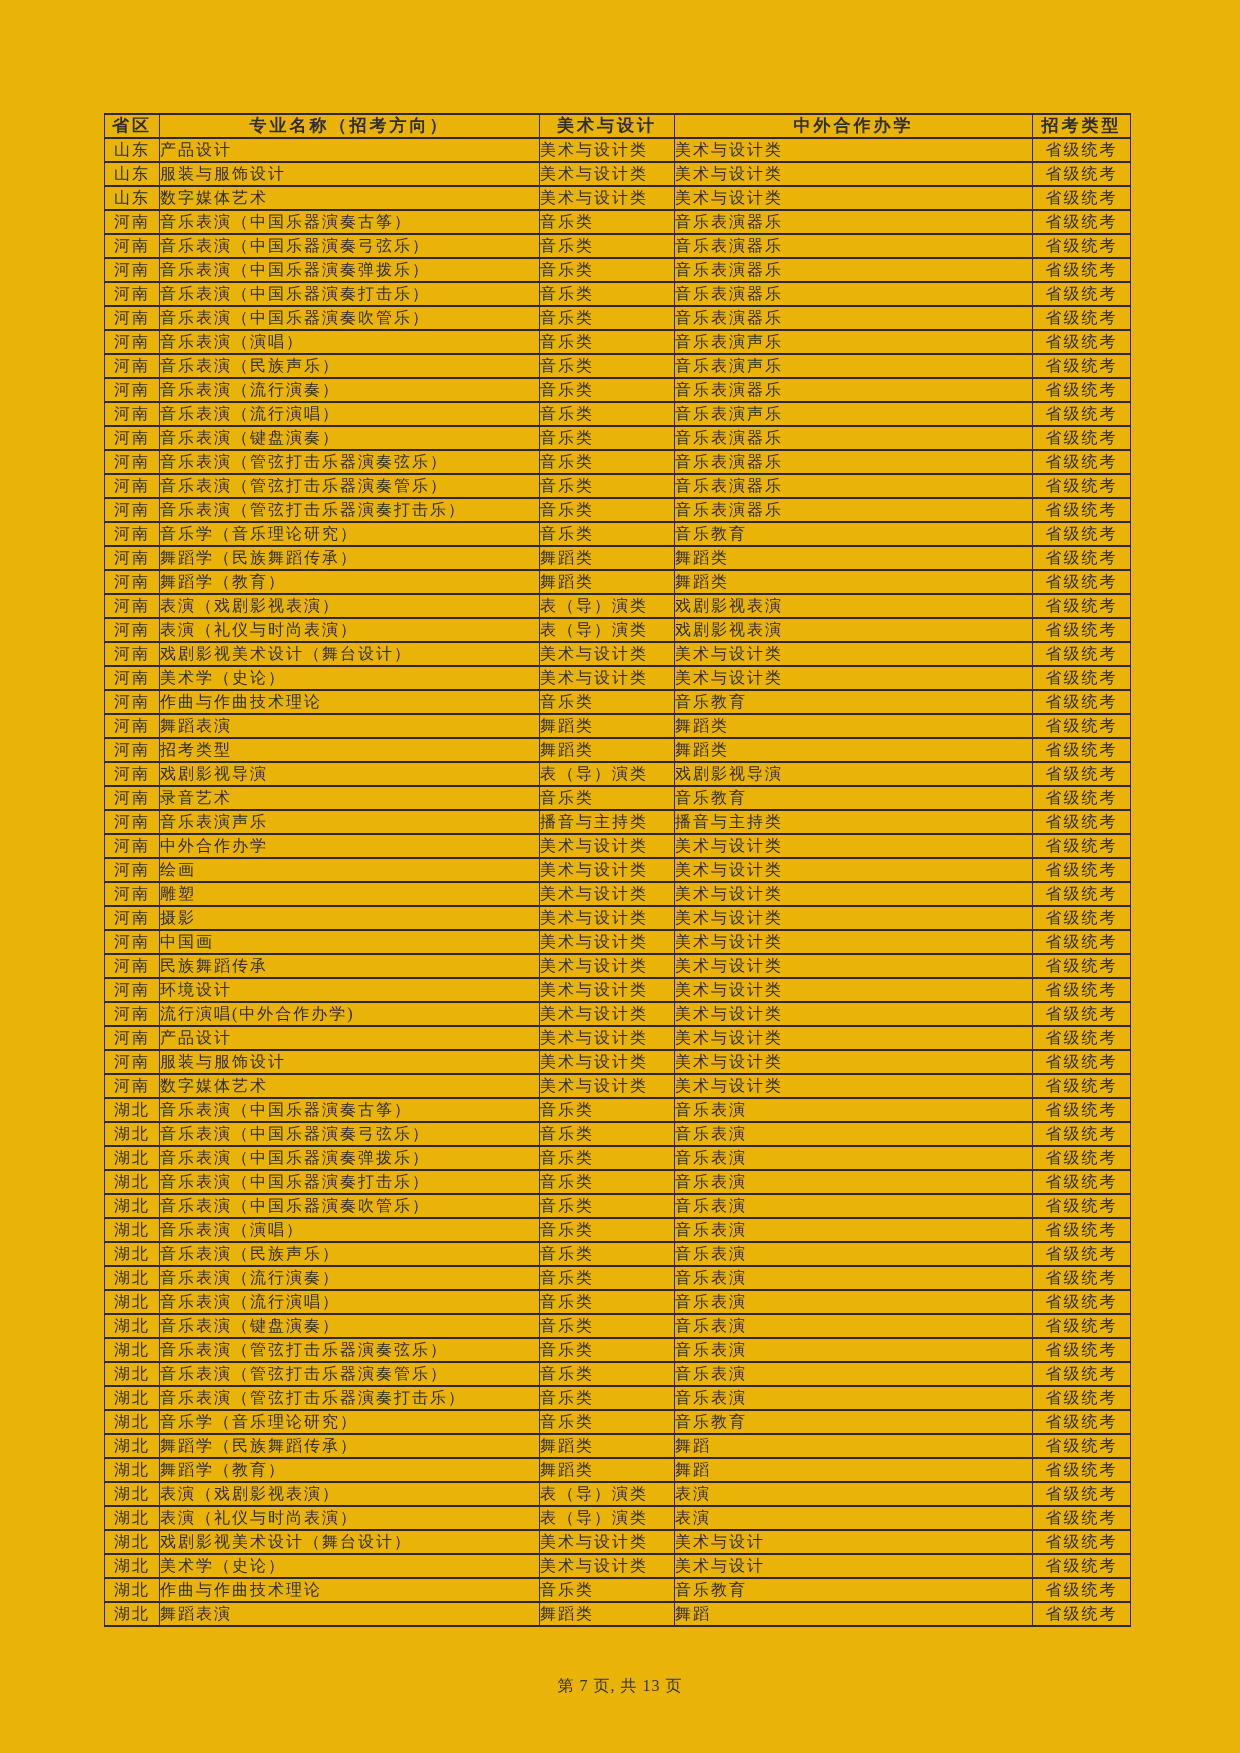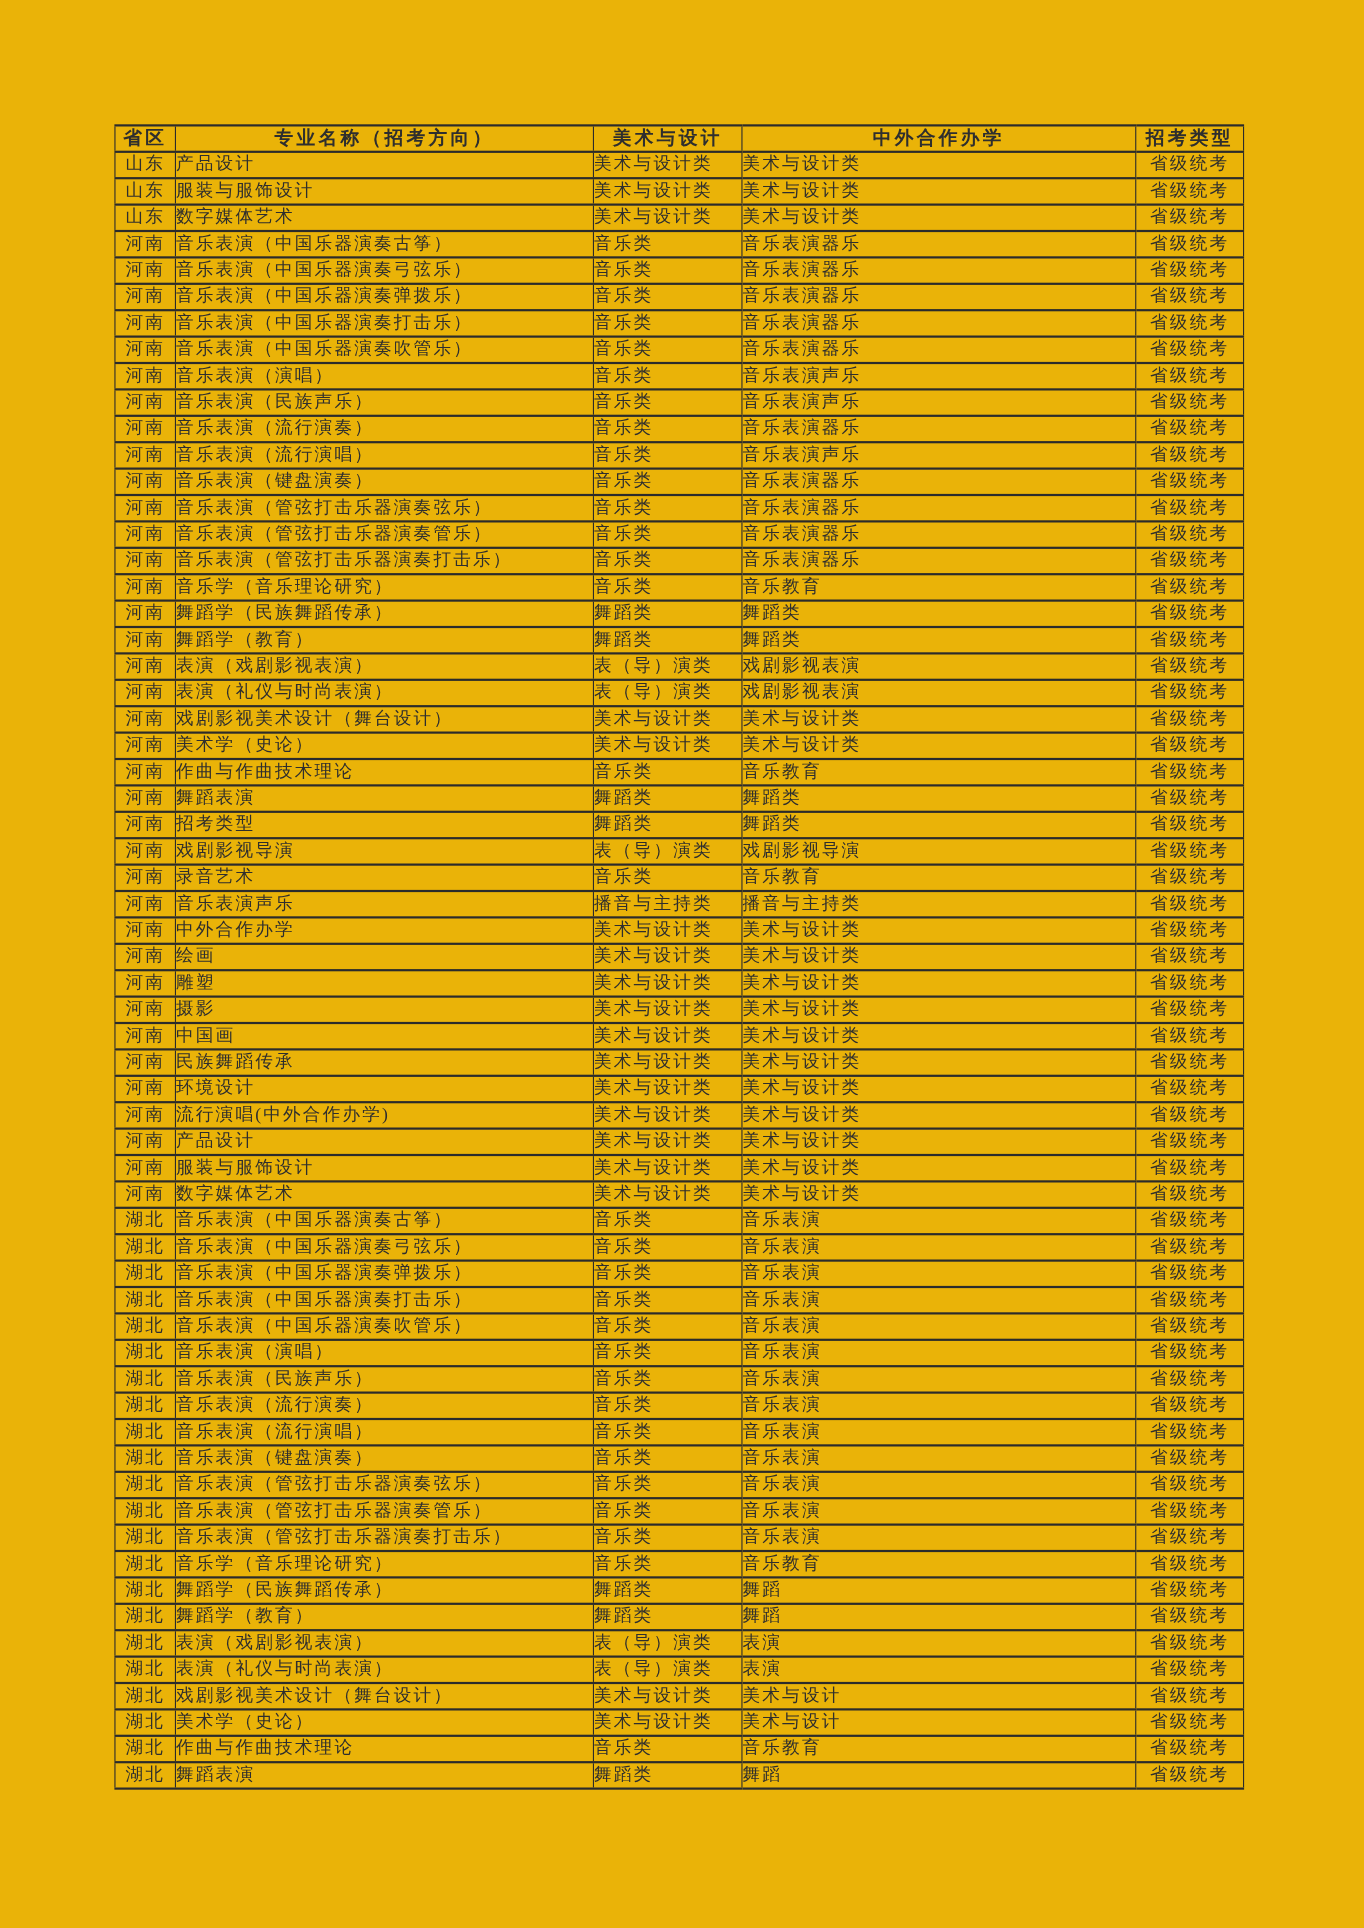"第 7 页, 共 13" div.footer { html: none -> <div> <span>第 7 页, 共 13 页</span> </div> }
